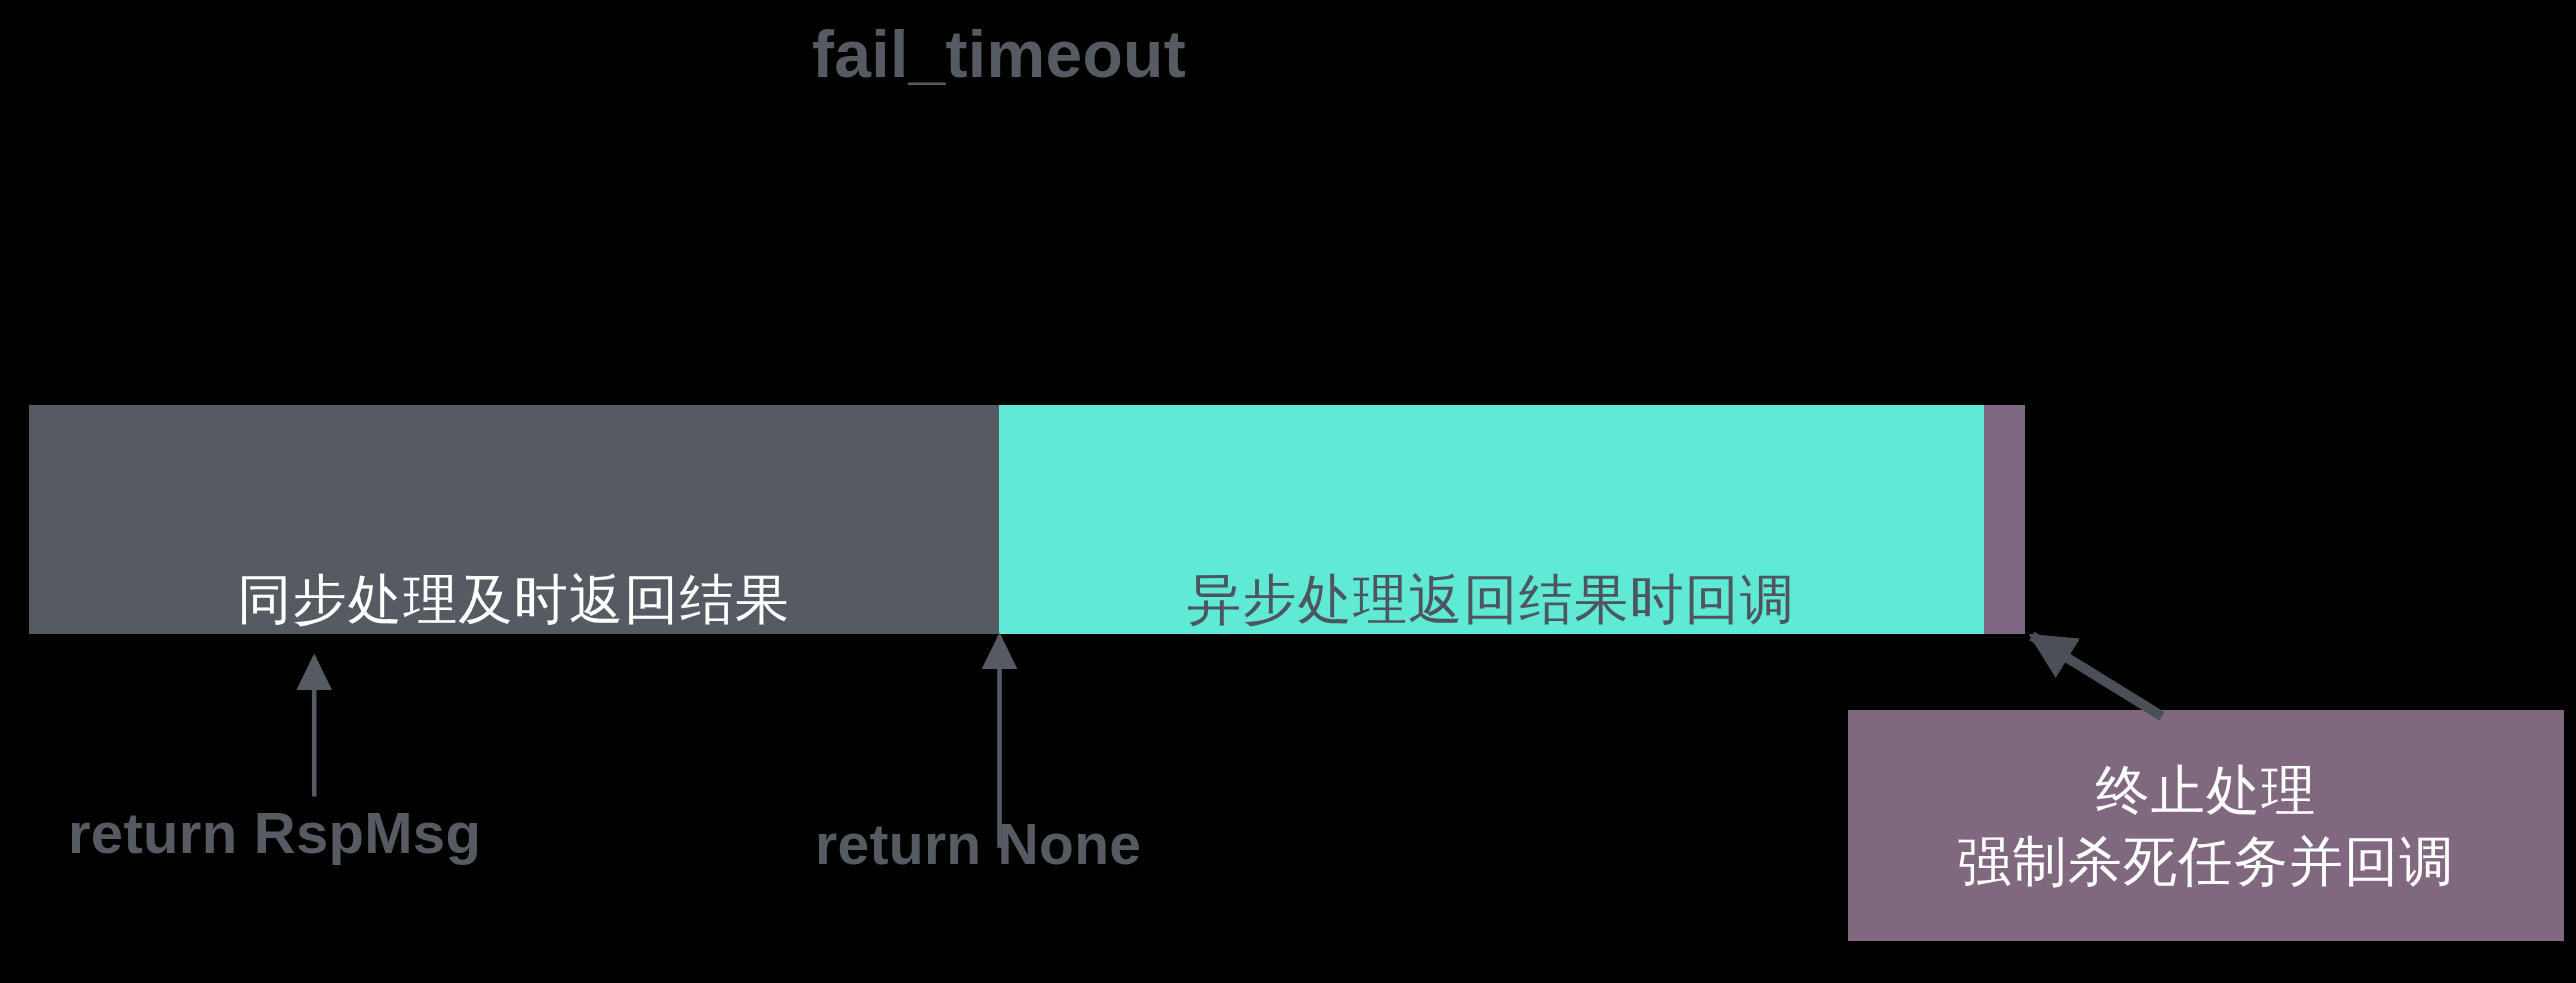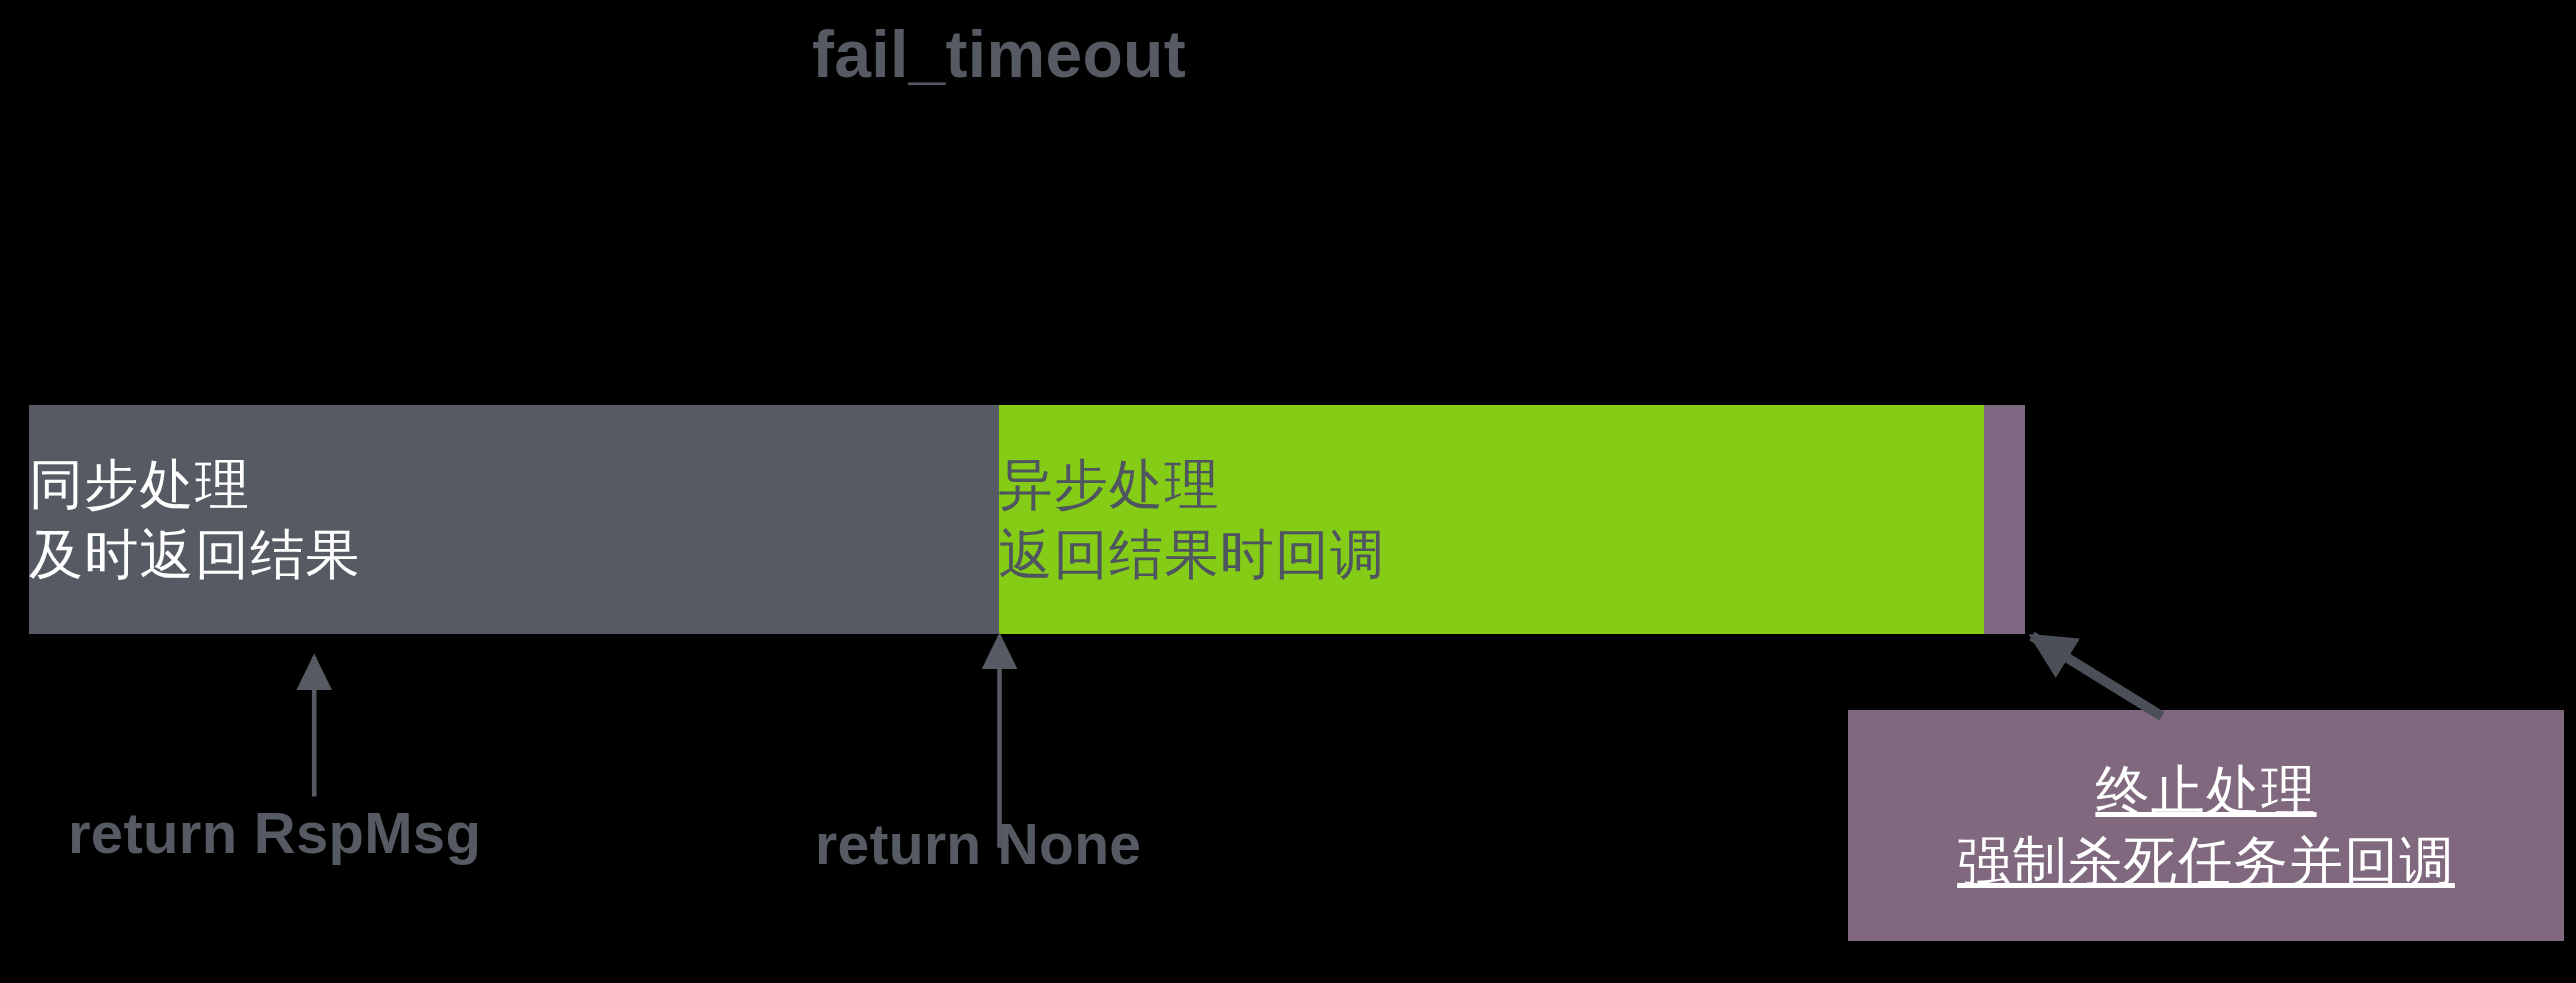"同步处理" .bar-segment { align-items: flex-start -> flex-end; flex-direction: column -> row }
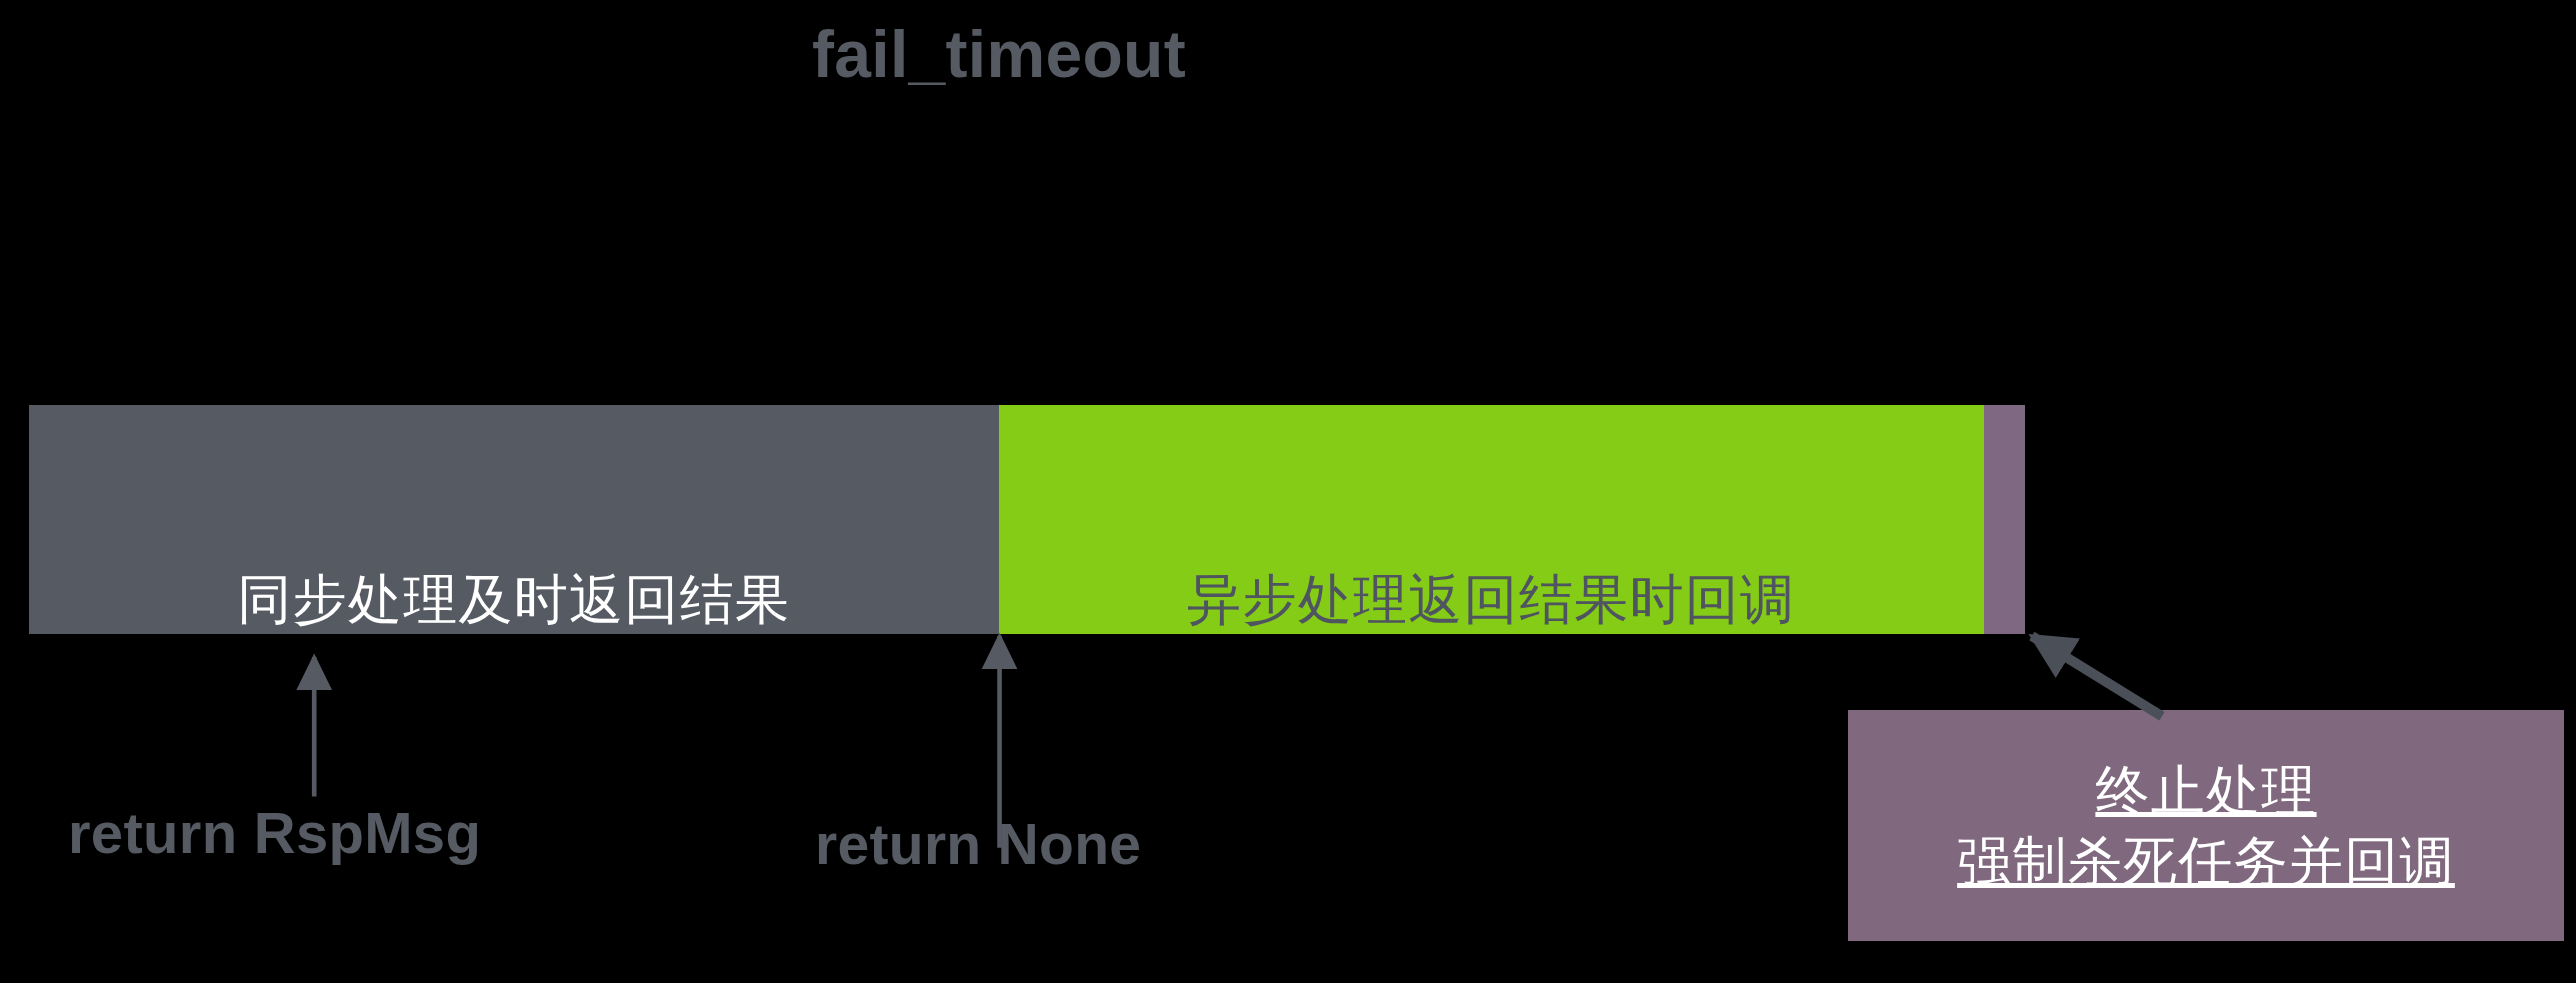"异步处理" #segment-async { background: #84cc16 -> #5eead4 }
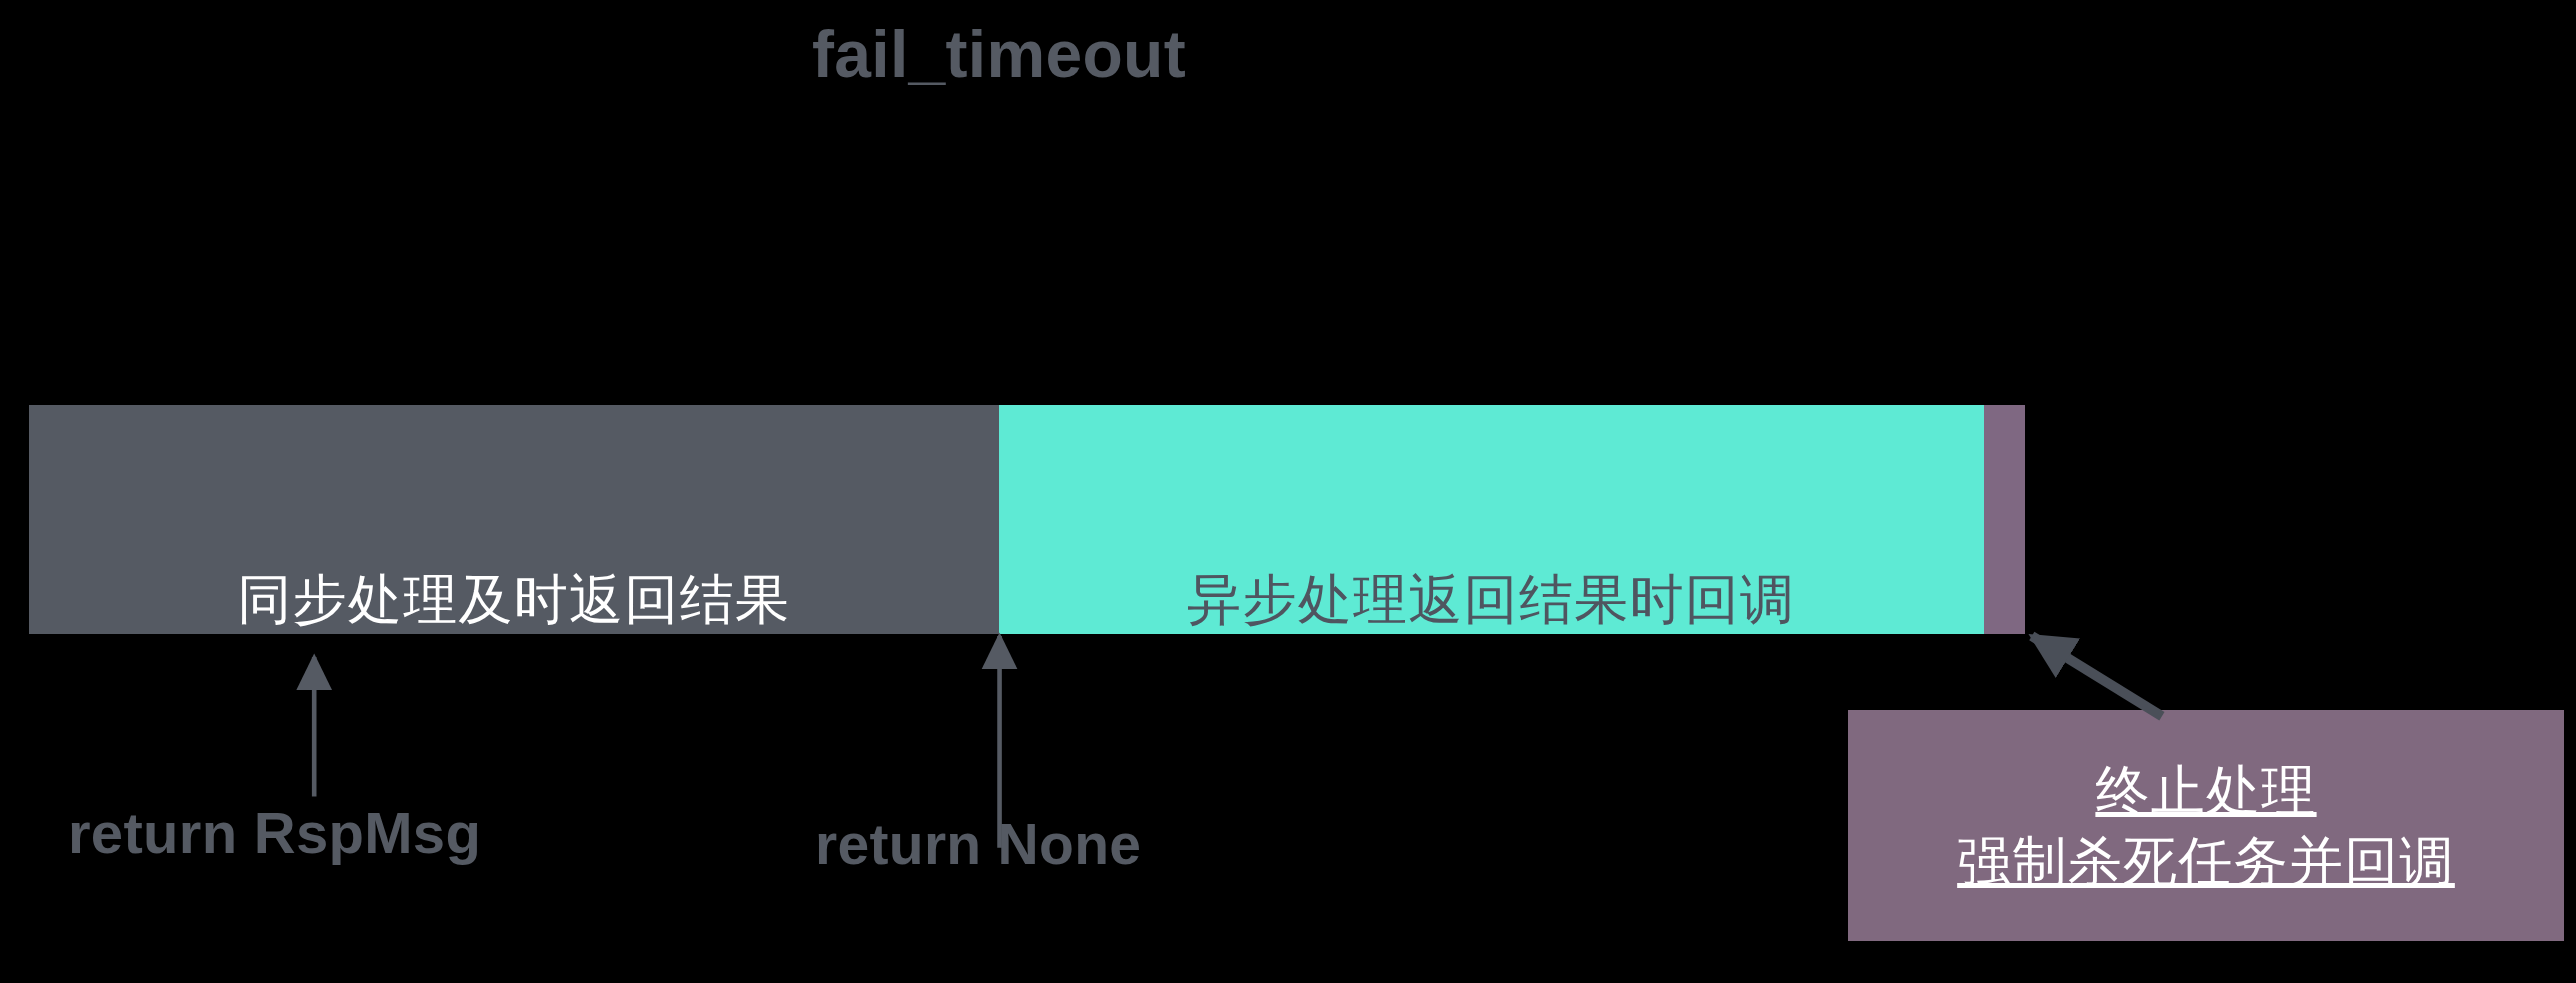"终止处理" #terminate-callout { text-decoration: underline -> none }
